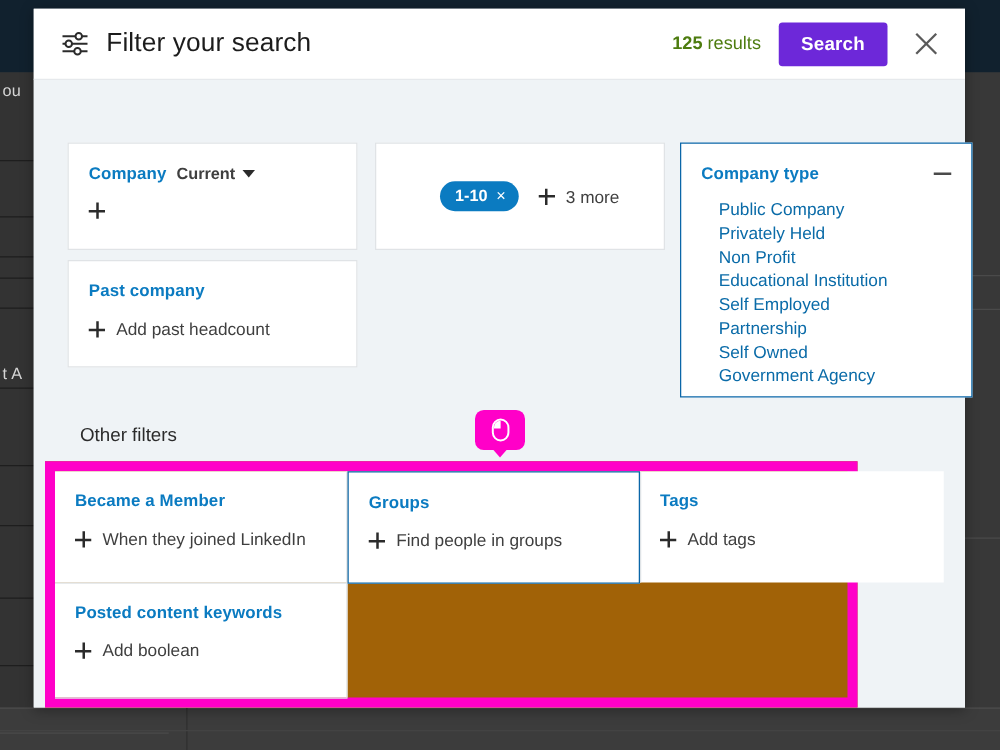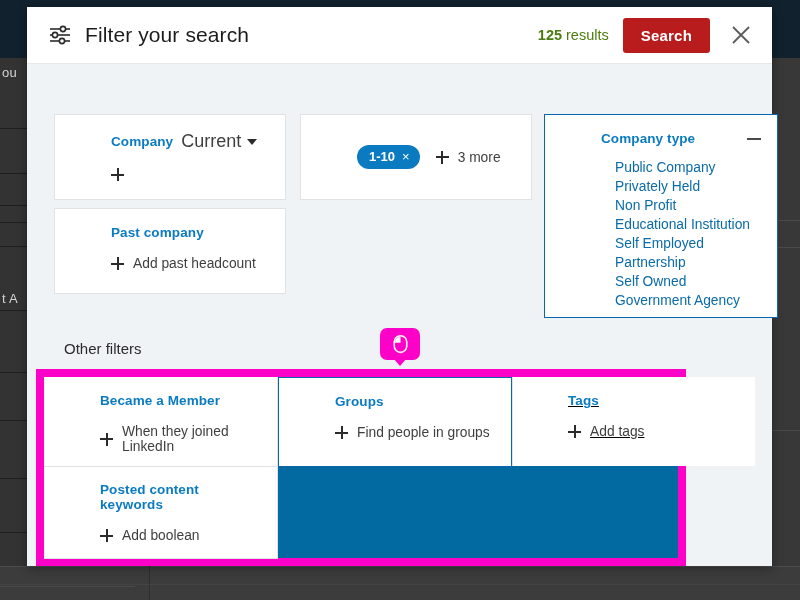"Search" #search-button { background: #b91c1c -> #6d28d9 }
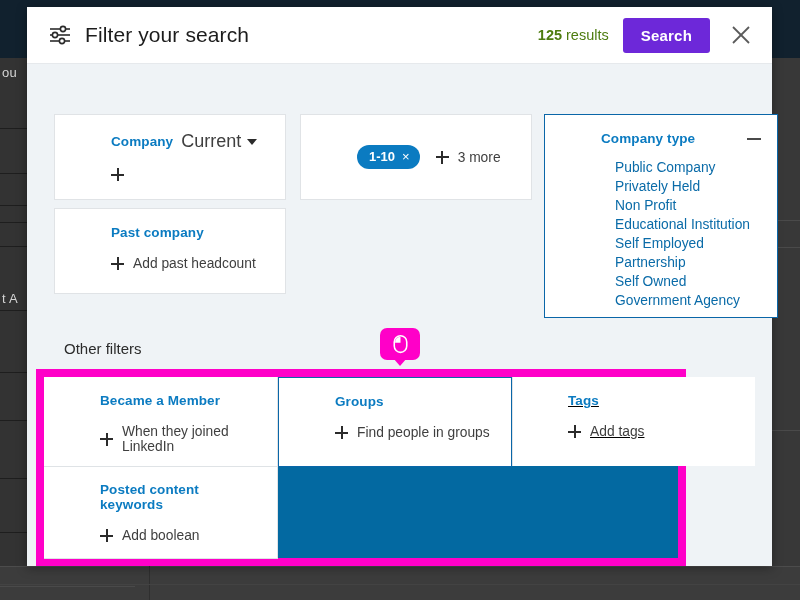"Company" .card { padding-left: 40px -> none }
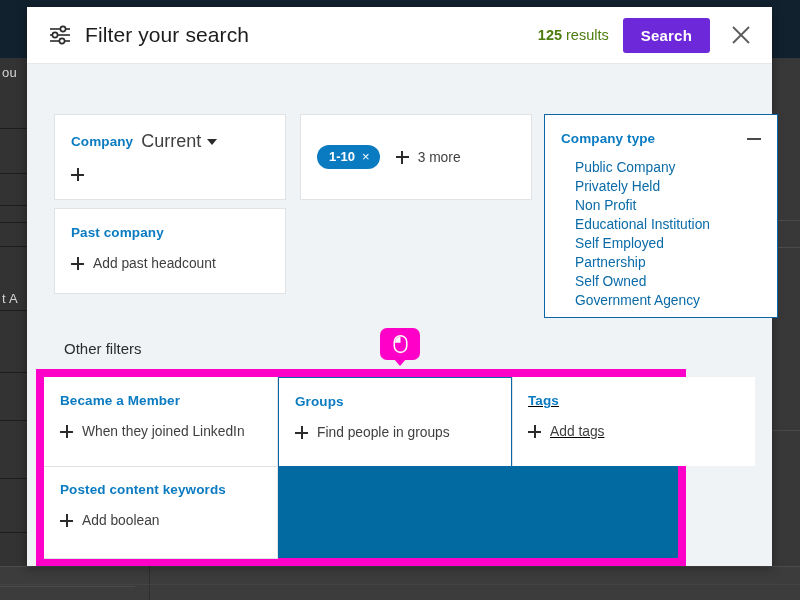"Current" .card-sub { font-size: 18px -> 13px; font-weight: 400 -> 700 }
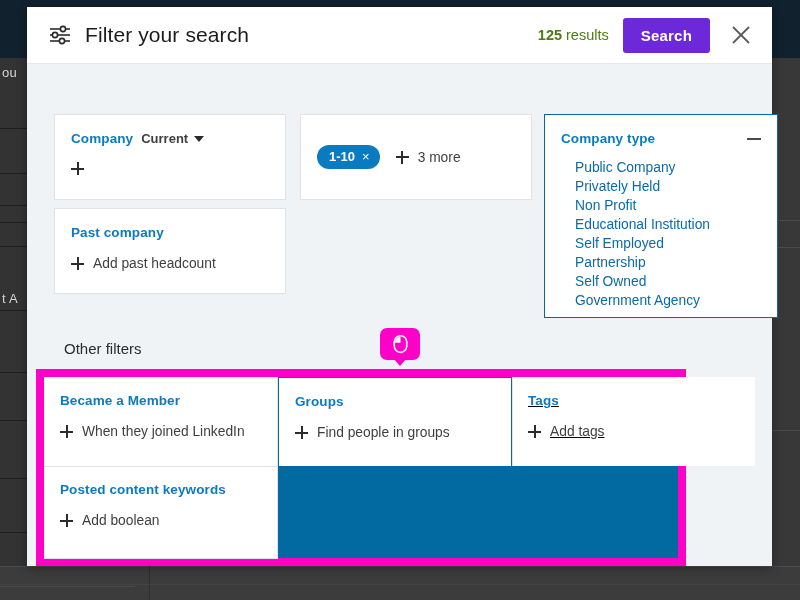"1-10" .pill { margin-left: none -> 35px }
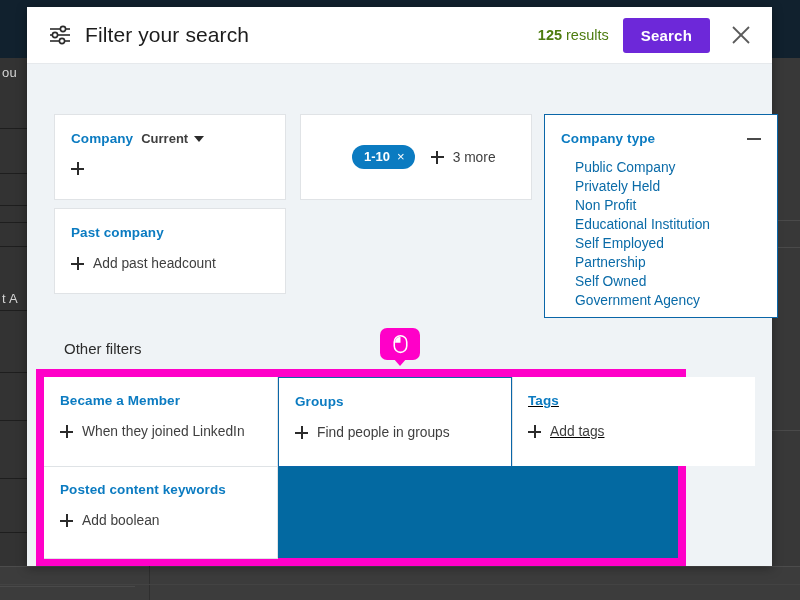"Became a Member" #highlight-box { background: #0369a1 -> #a16207 }
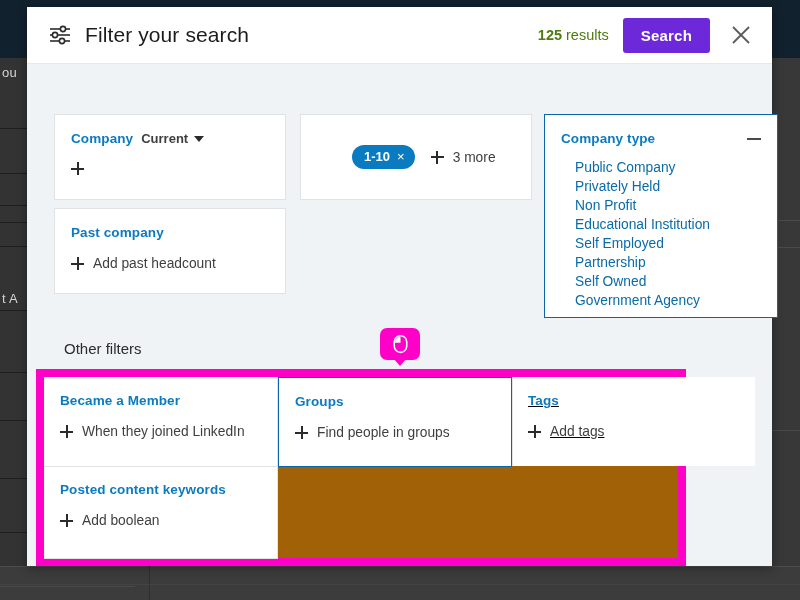"Tags" div.card { text-decoration: underline -> none }
